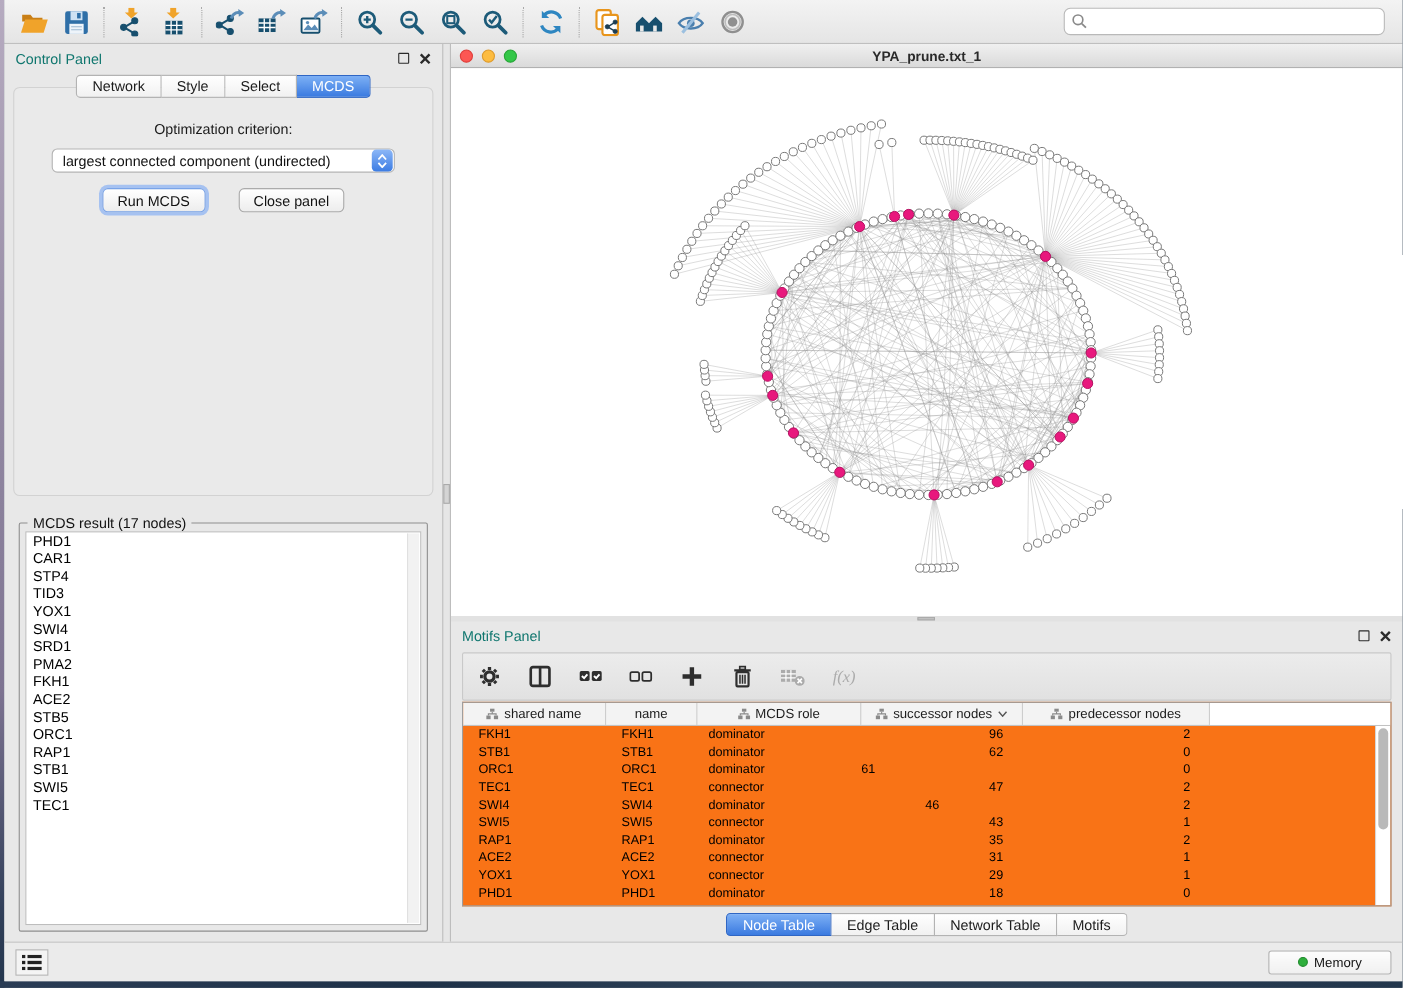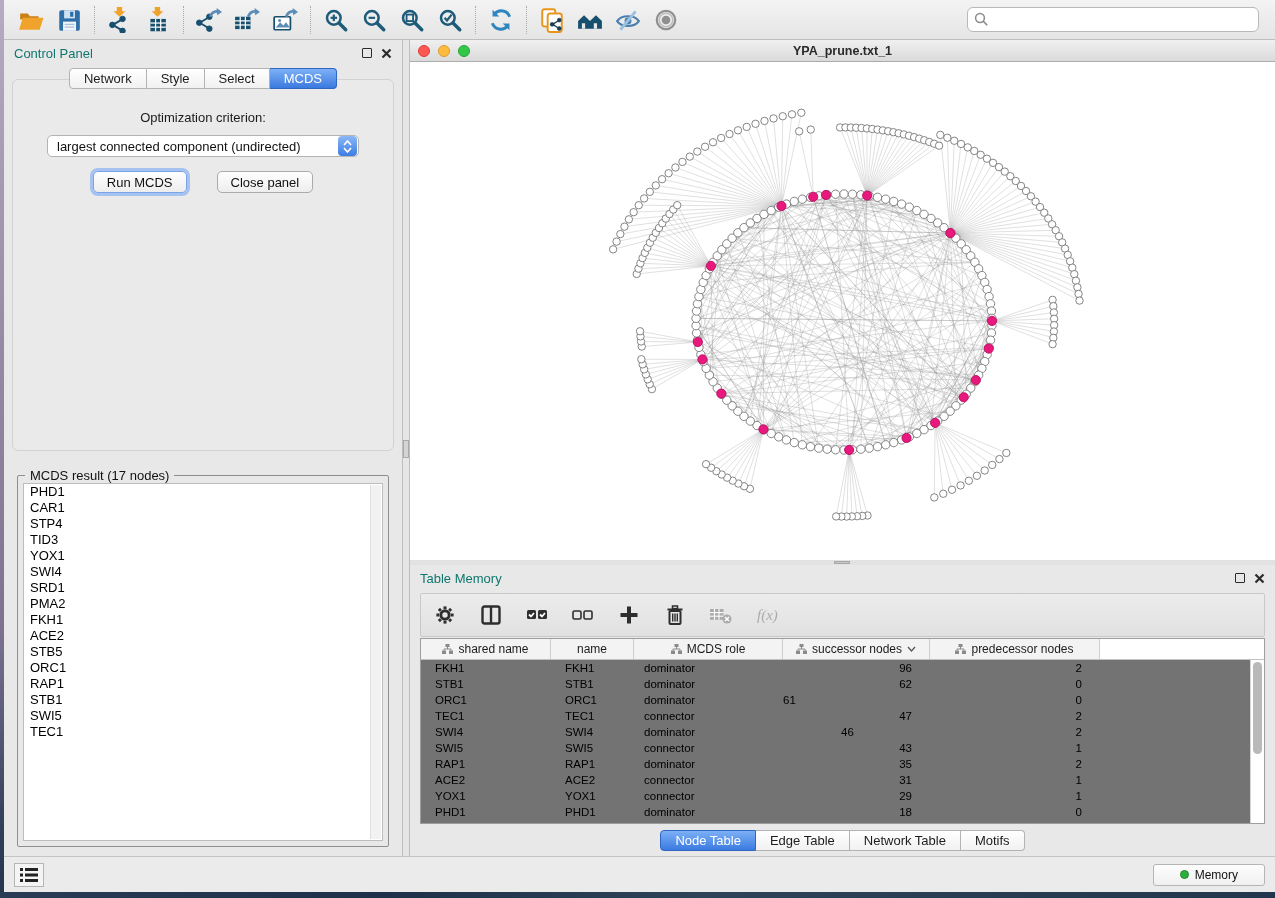"Table Memory" span.panel-title { text: Table Memory -> Motifs Panel }
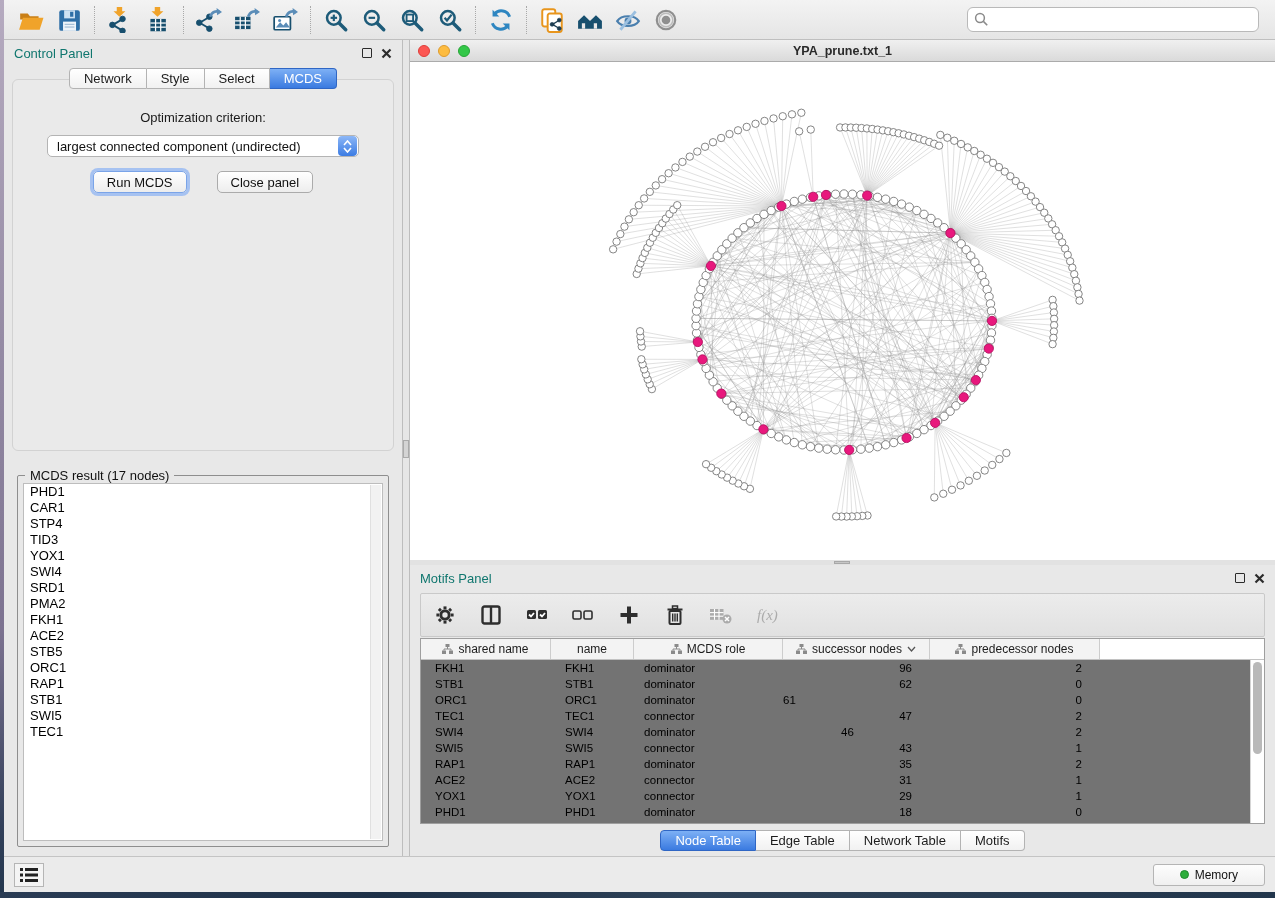"shared name" .tp-table { background: #737373 -> #f97316 }
